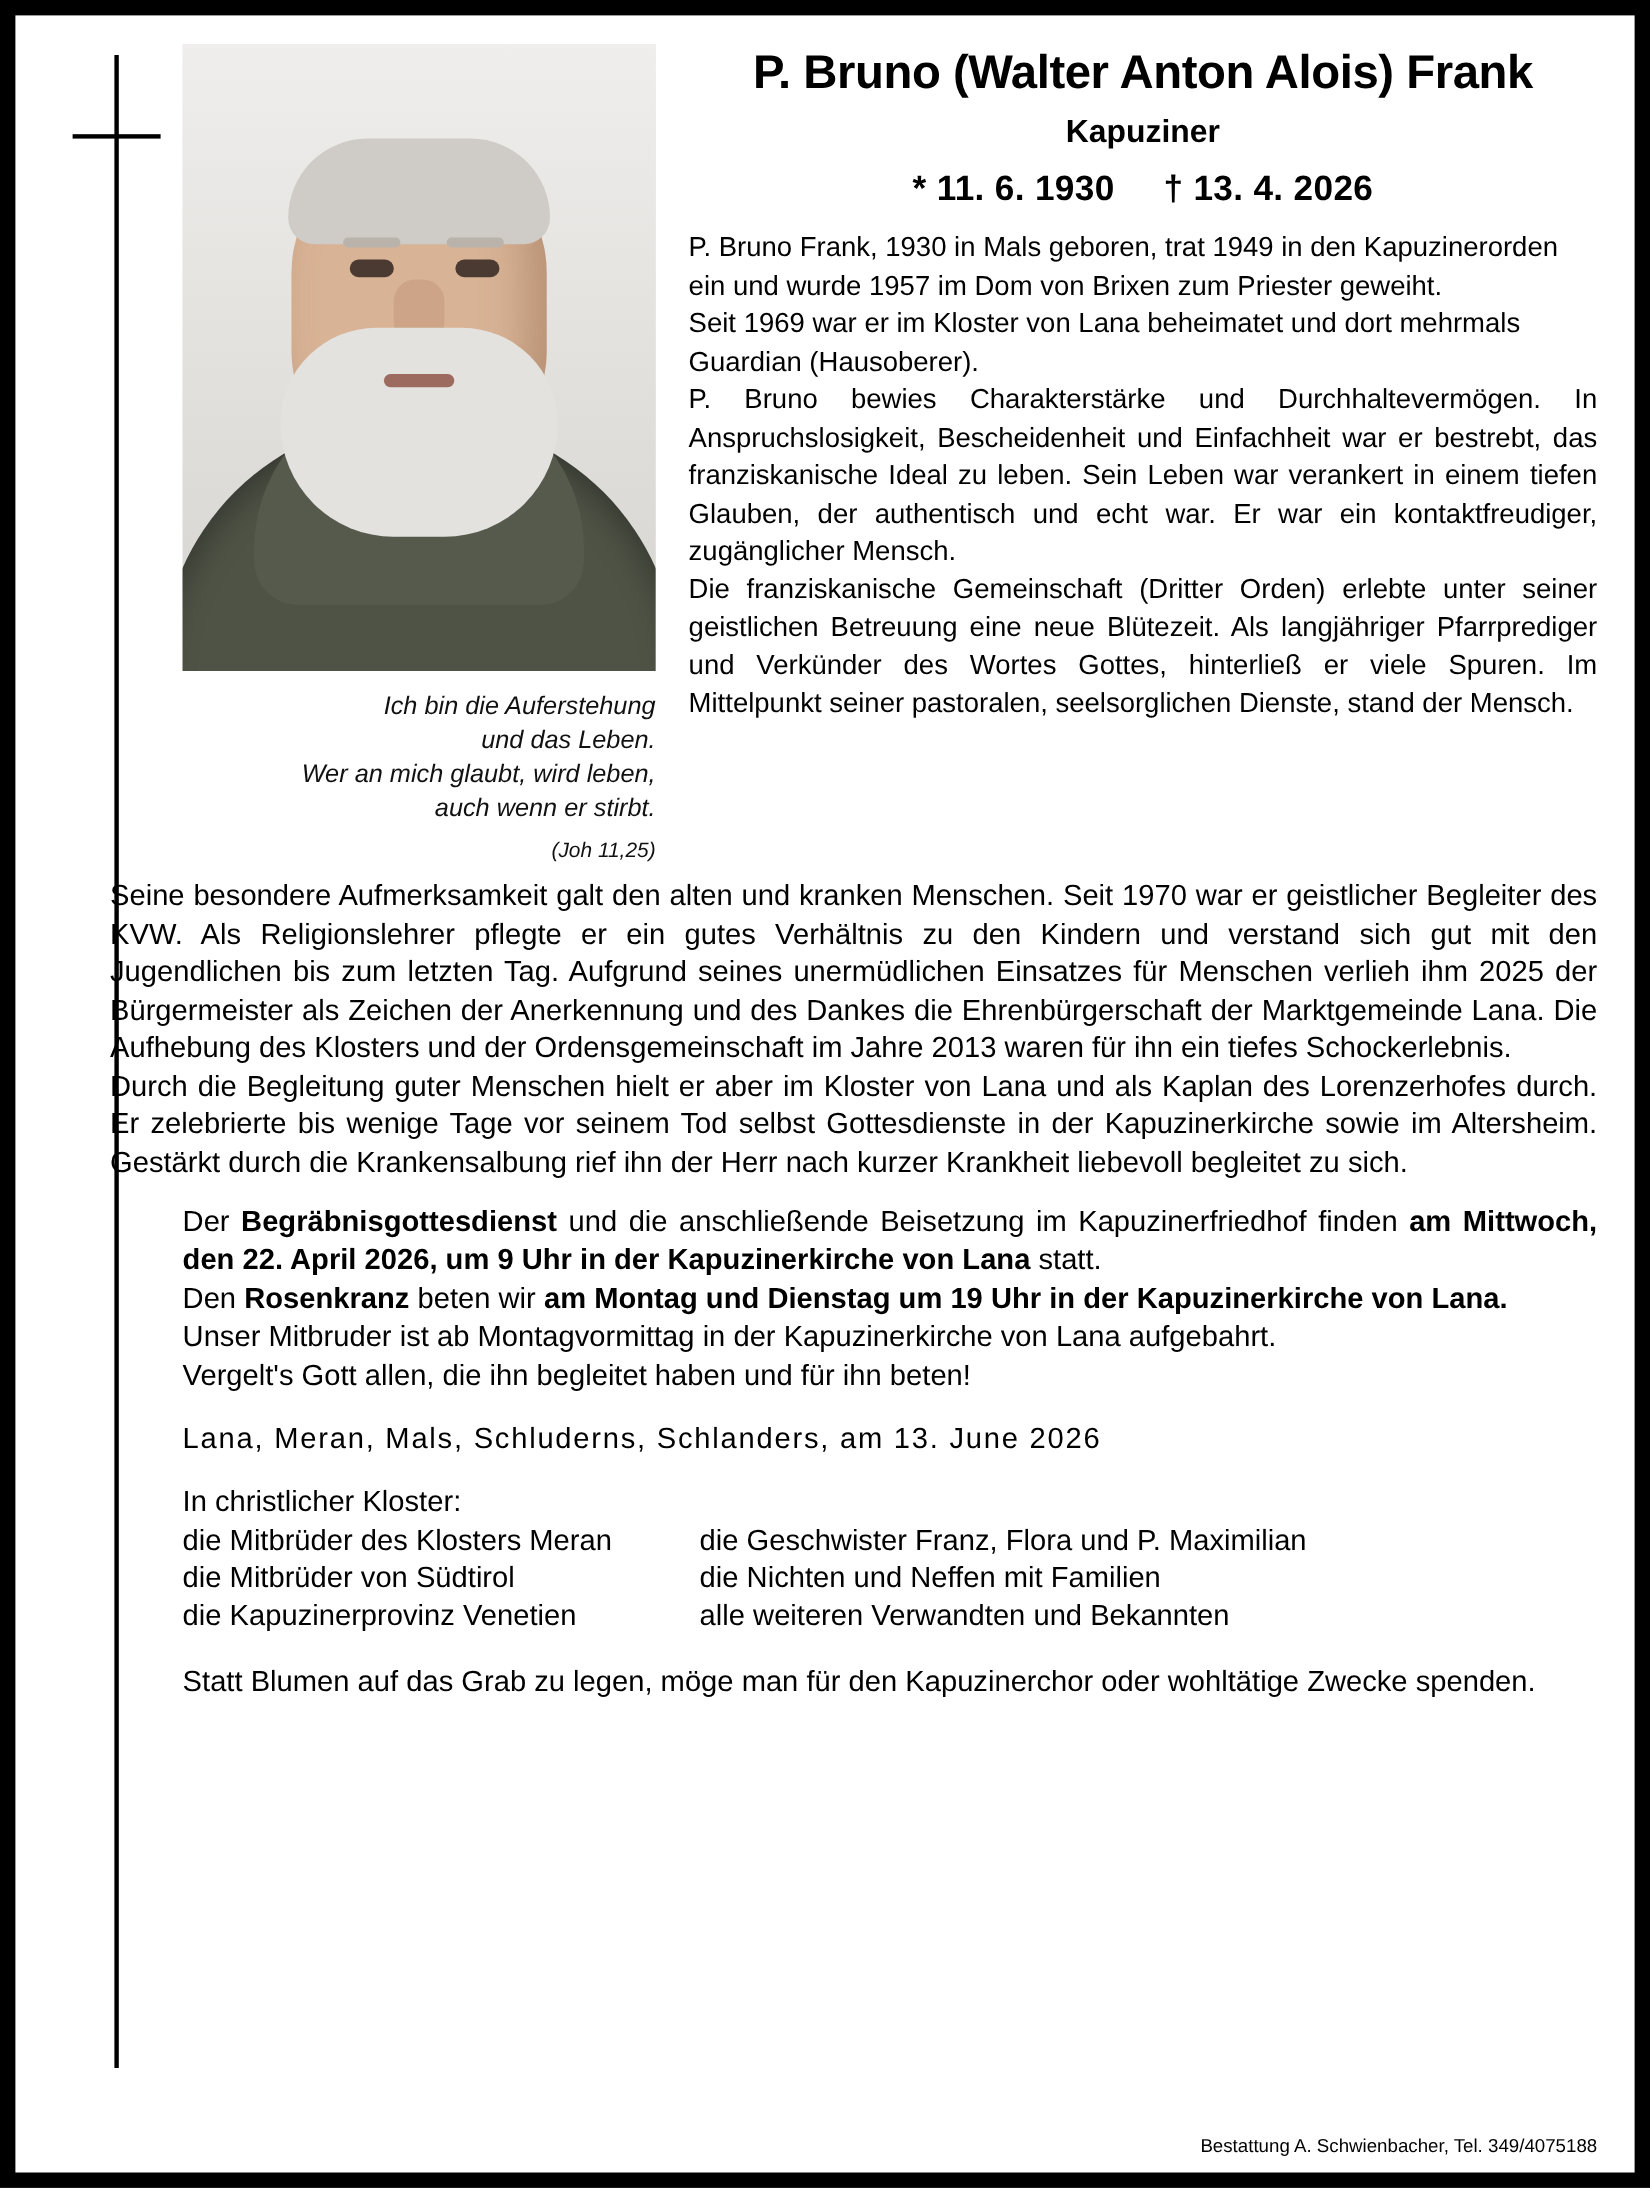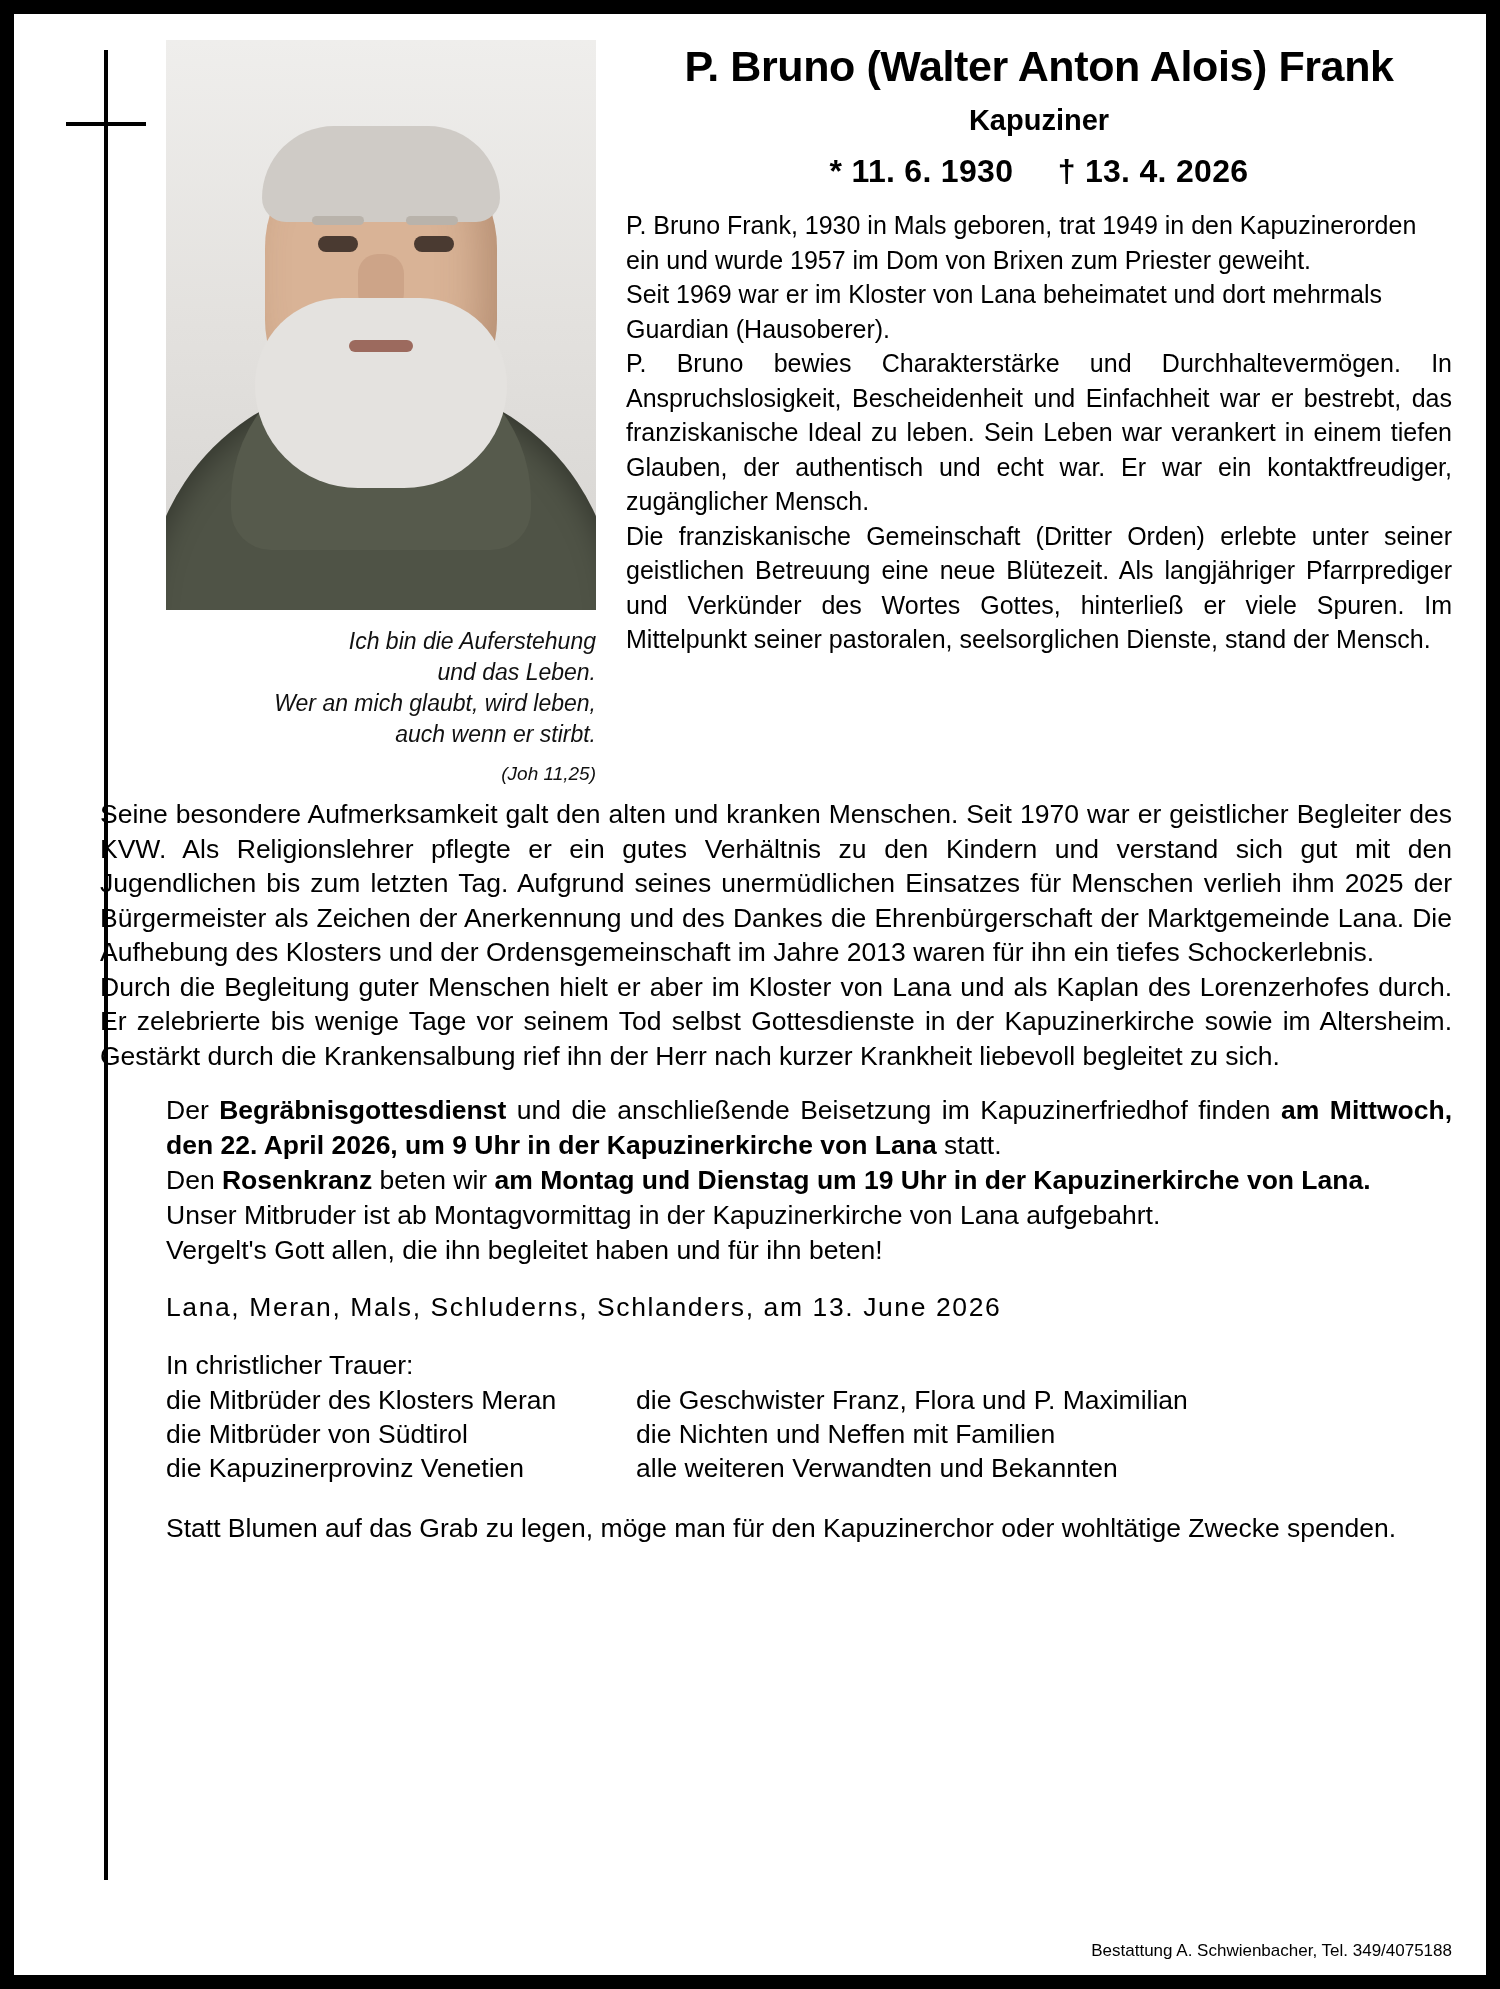"In christlicher Trauer:" div.mourn-title { text: Trauer -> Kloster }
